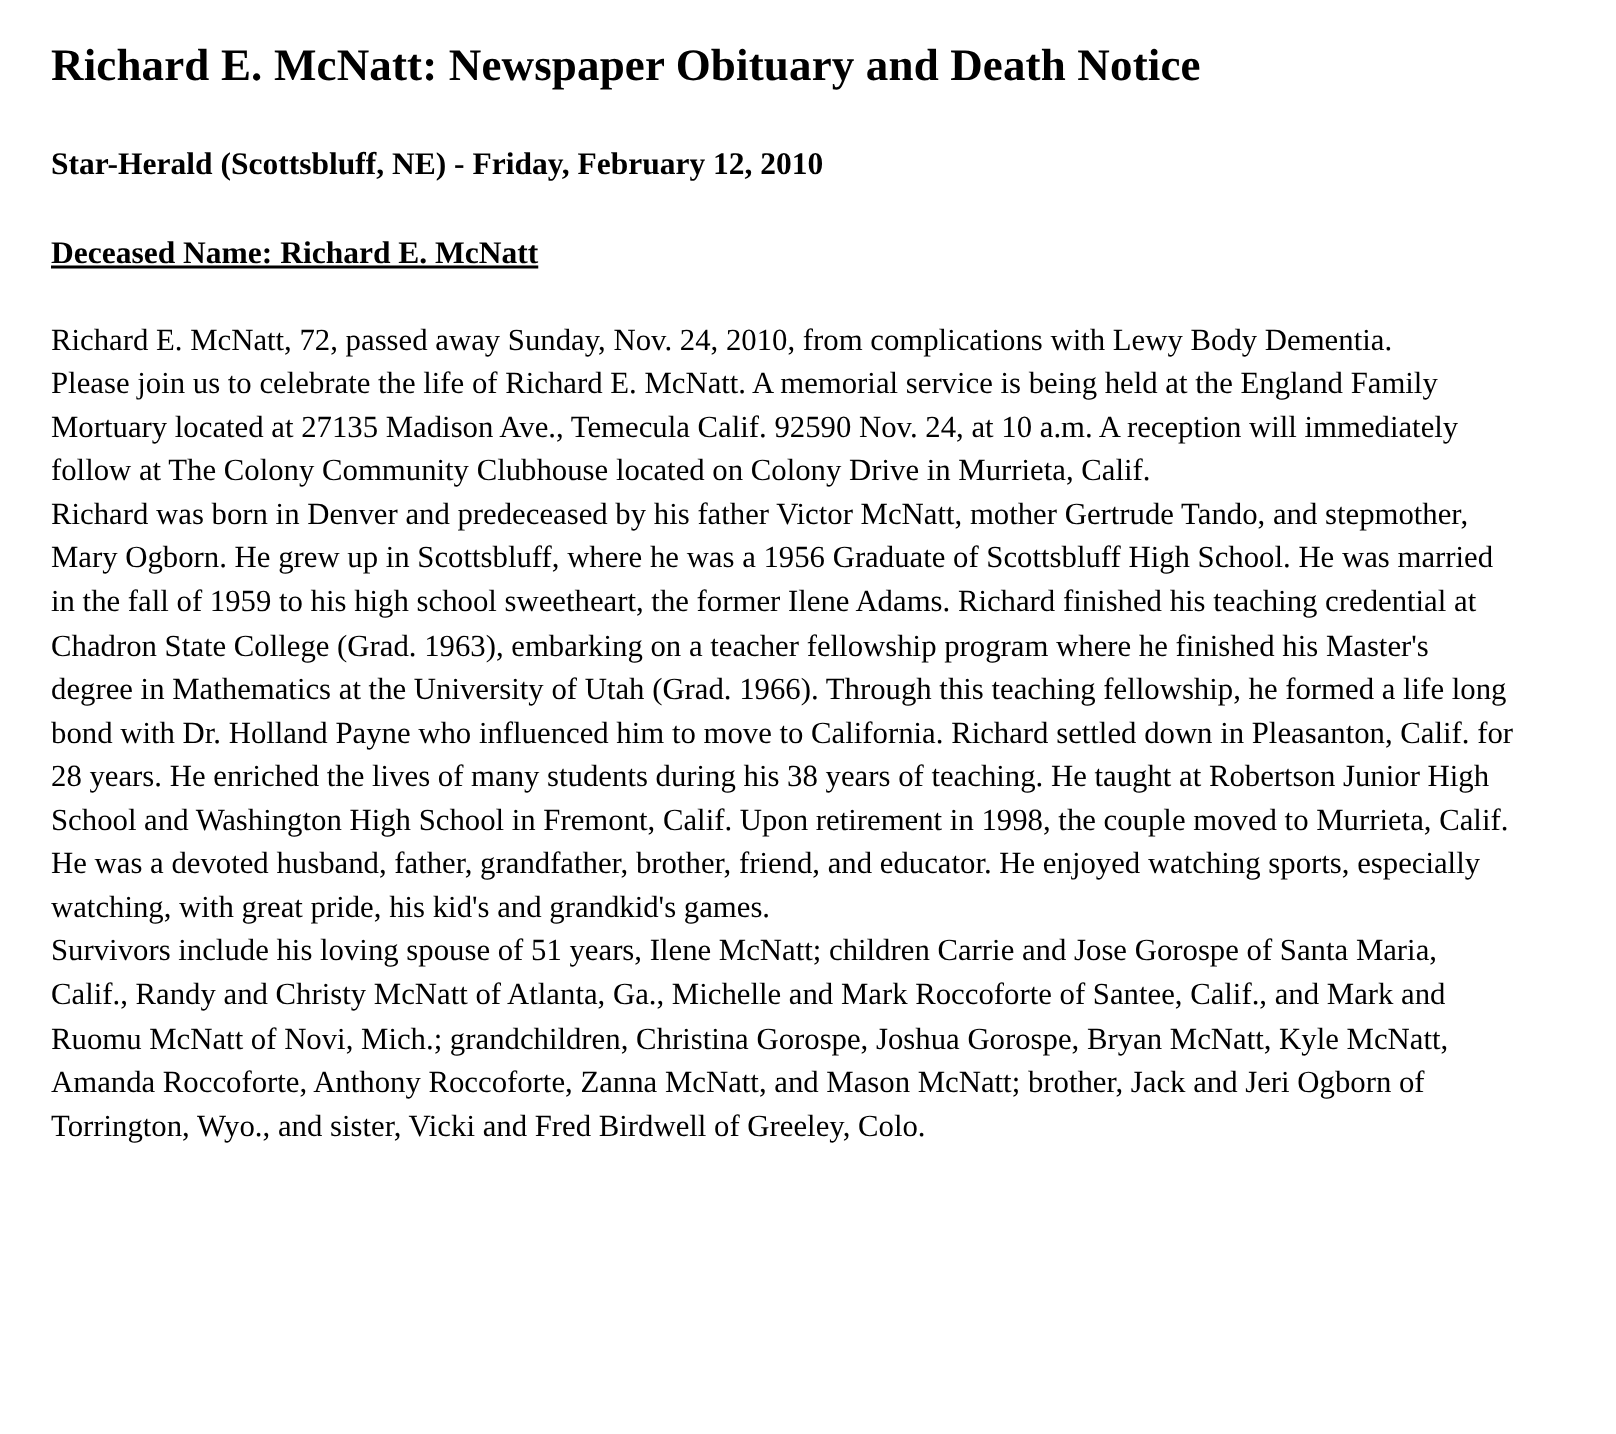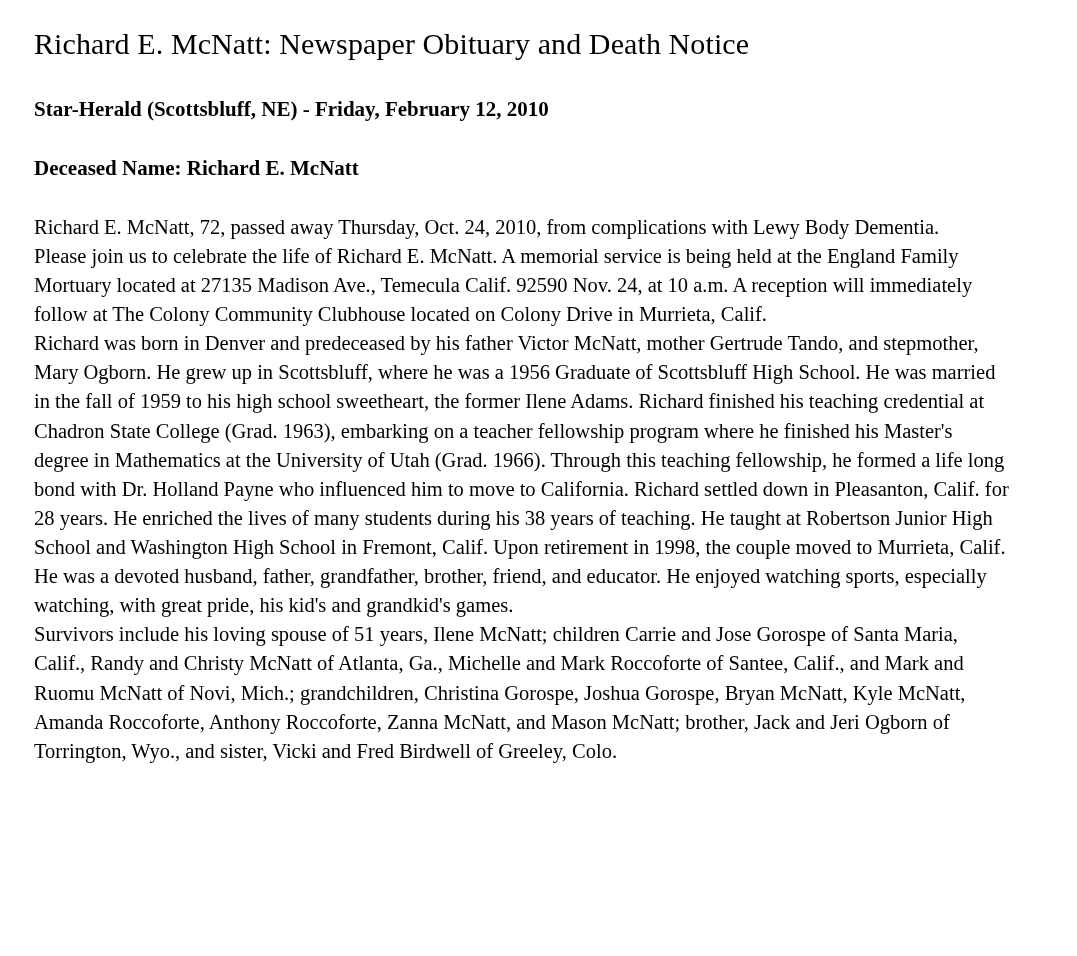"Richard E. McNatt: Newspaper Obituary" .doc-title { font-weight: normal -> bold }
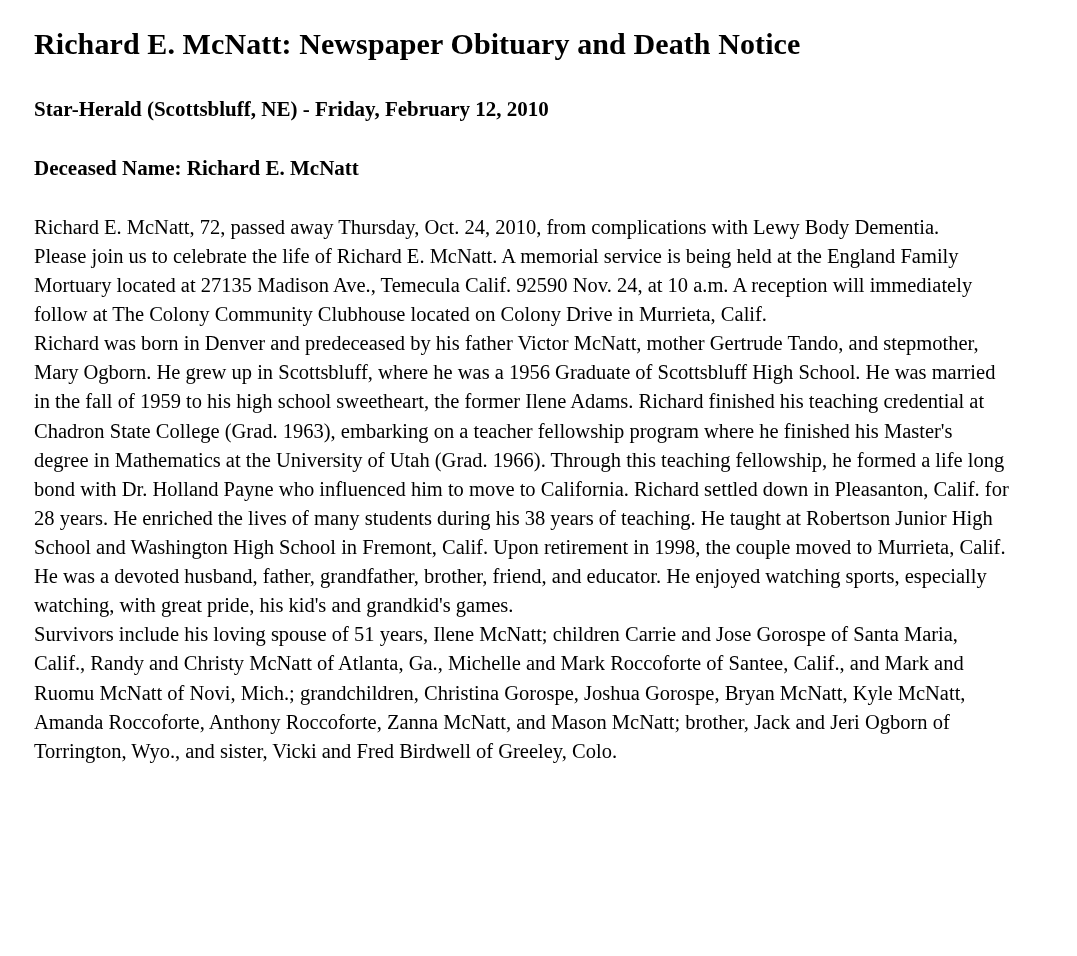"Deceased Name: Richard E. McNatt" .deceased-line { text-decoration: none -> underline }
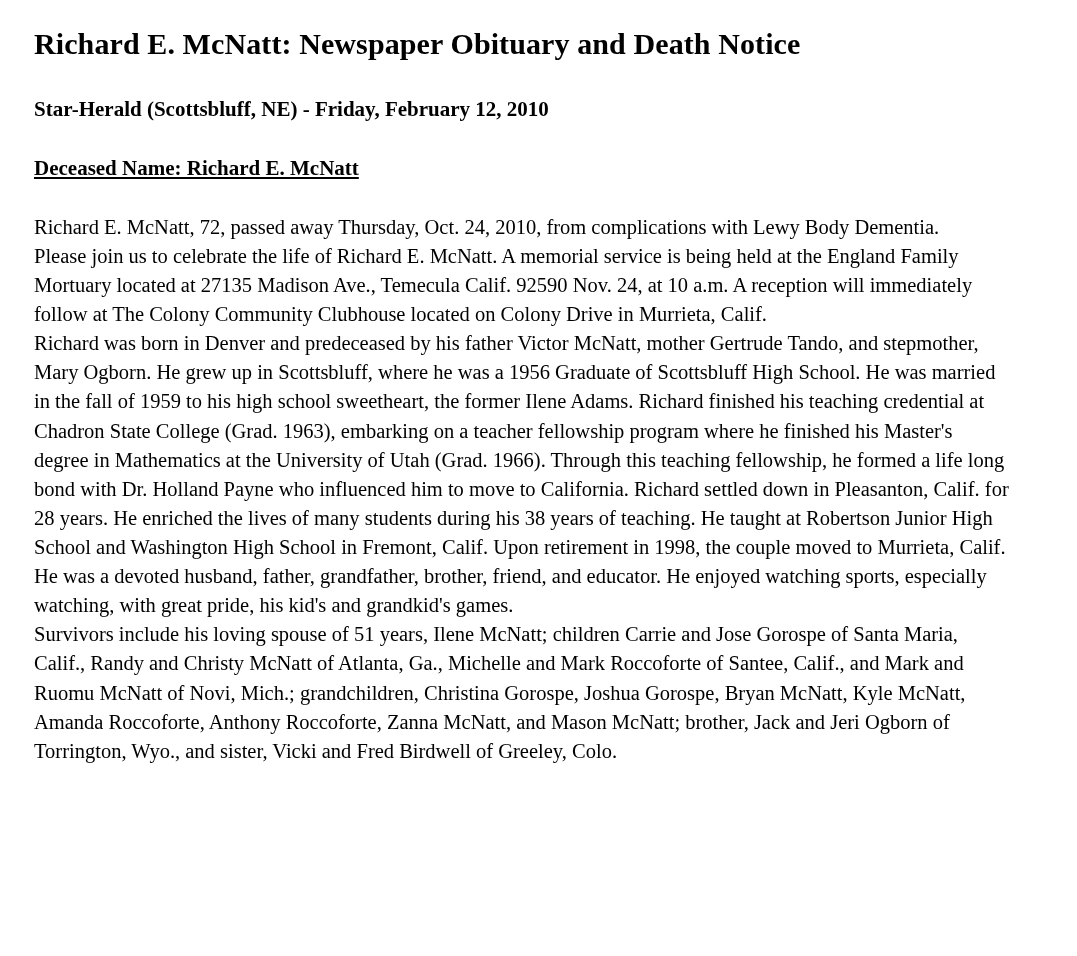"Richard E. McNatt, 72, passed" p.body-par { text: Thursday, Oct -> Sunday, Nov }
